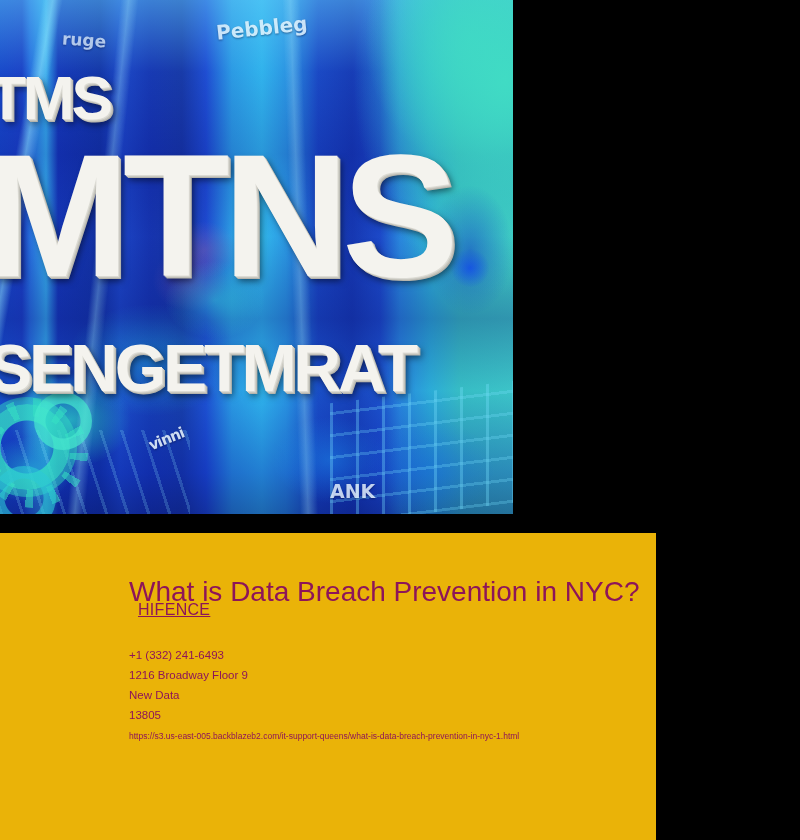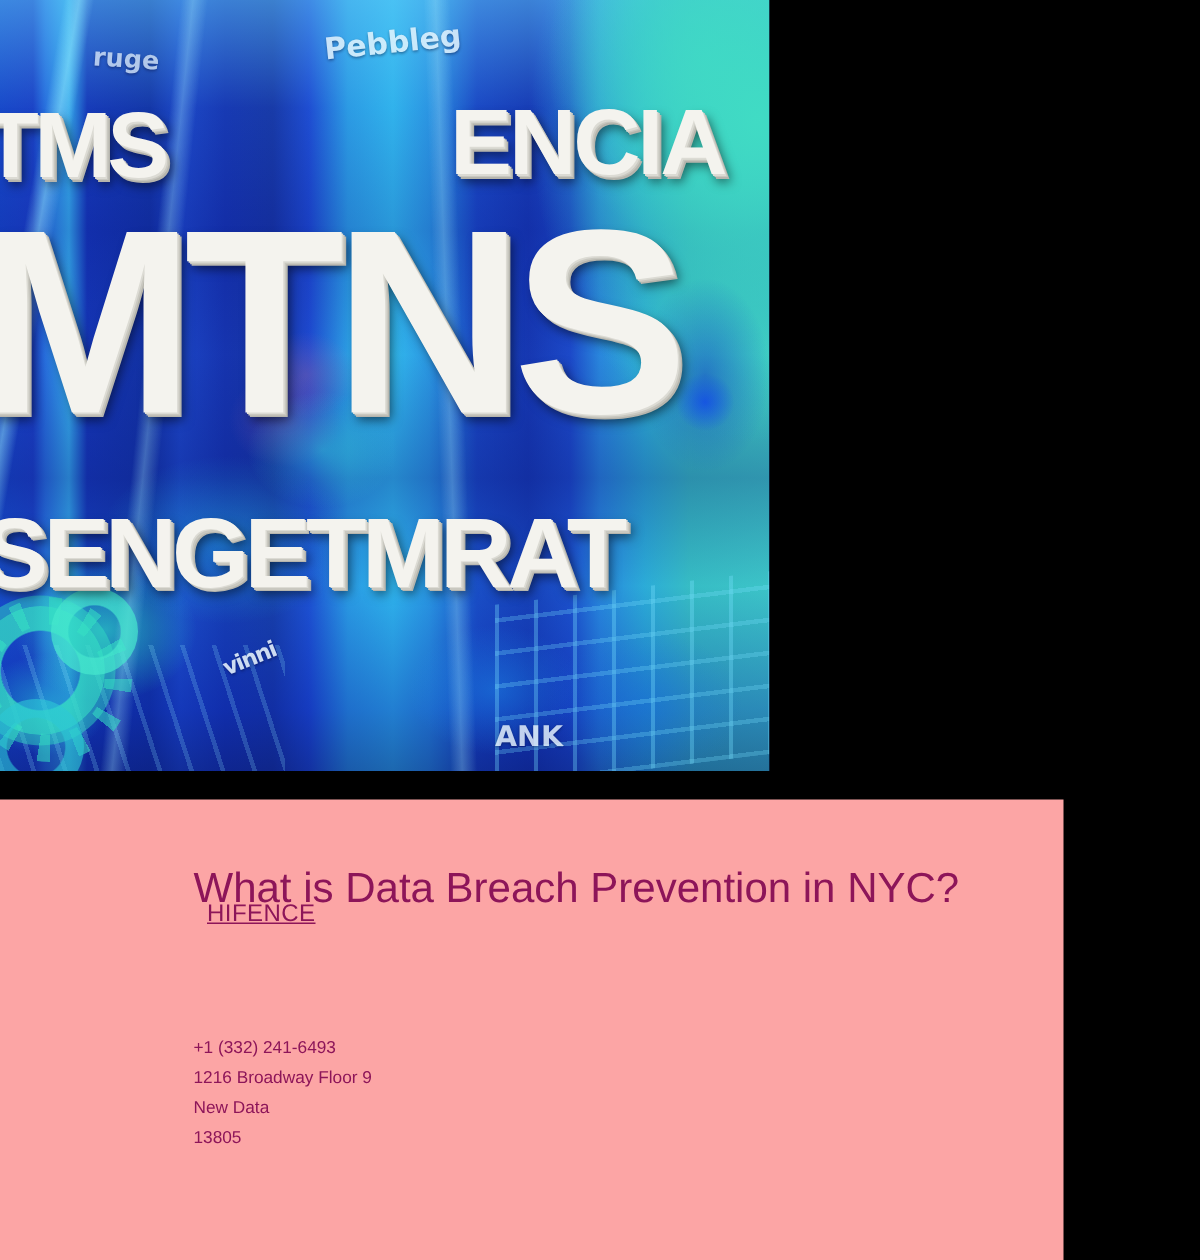"ENCIA" div.wt { html: <div>ENCIA</div> -> none }
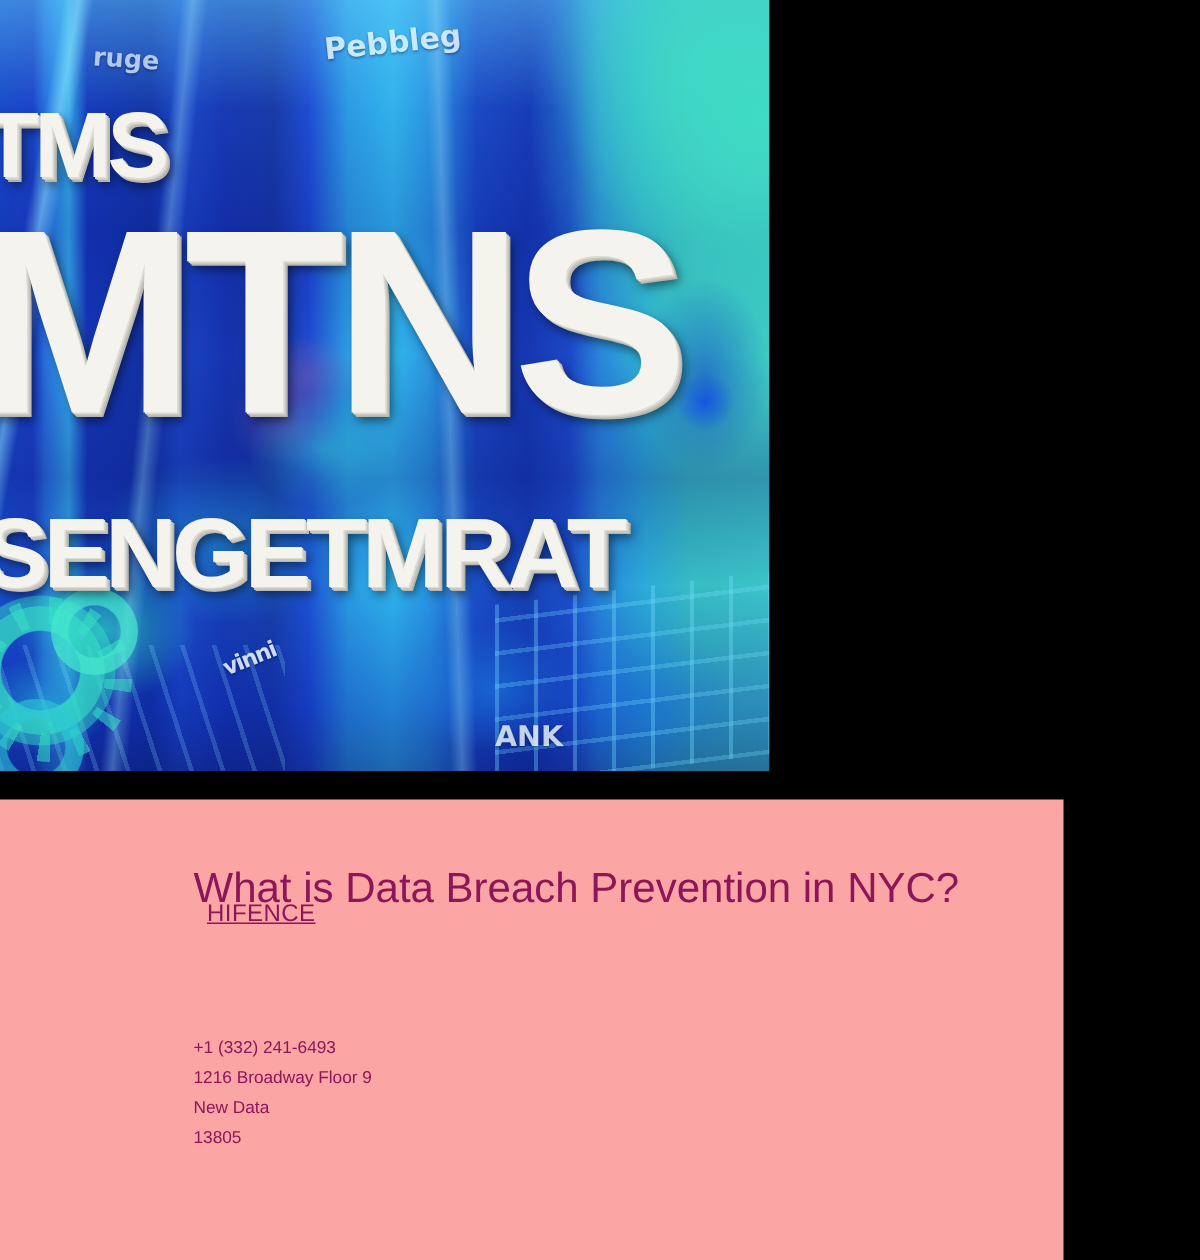"What is Data Breach Prevention" #panel { background: #fca5a5 -> #eab308; width: 709px -> 656px }
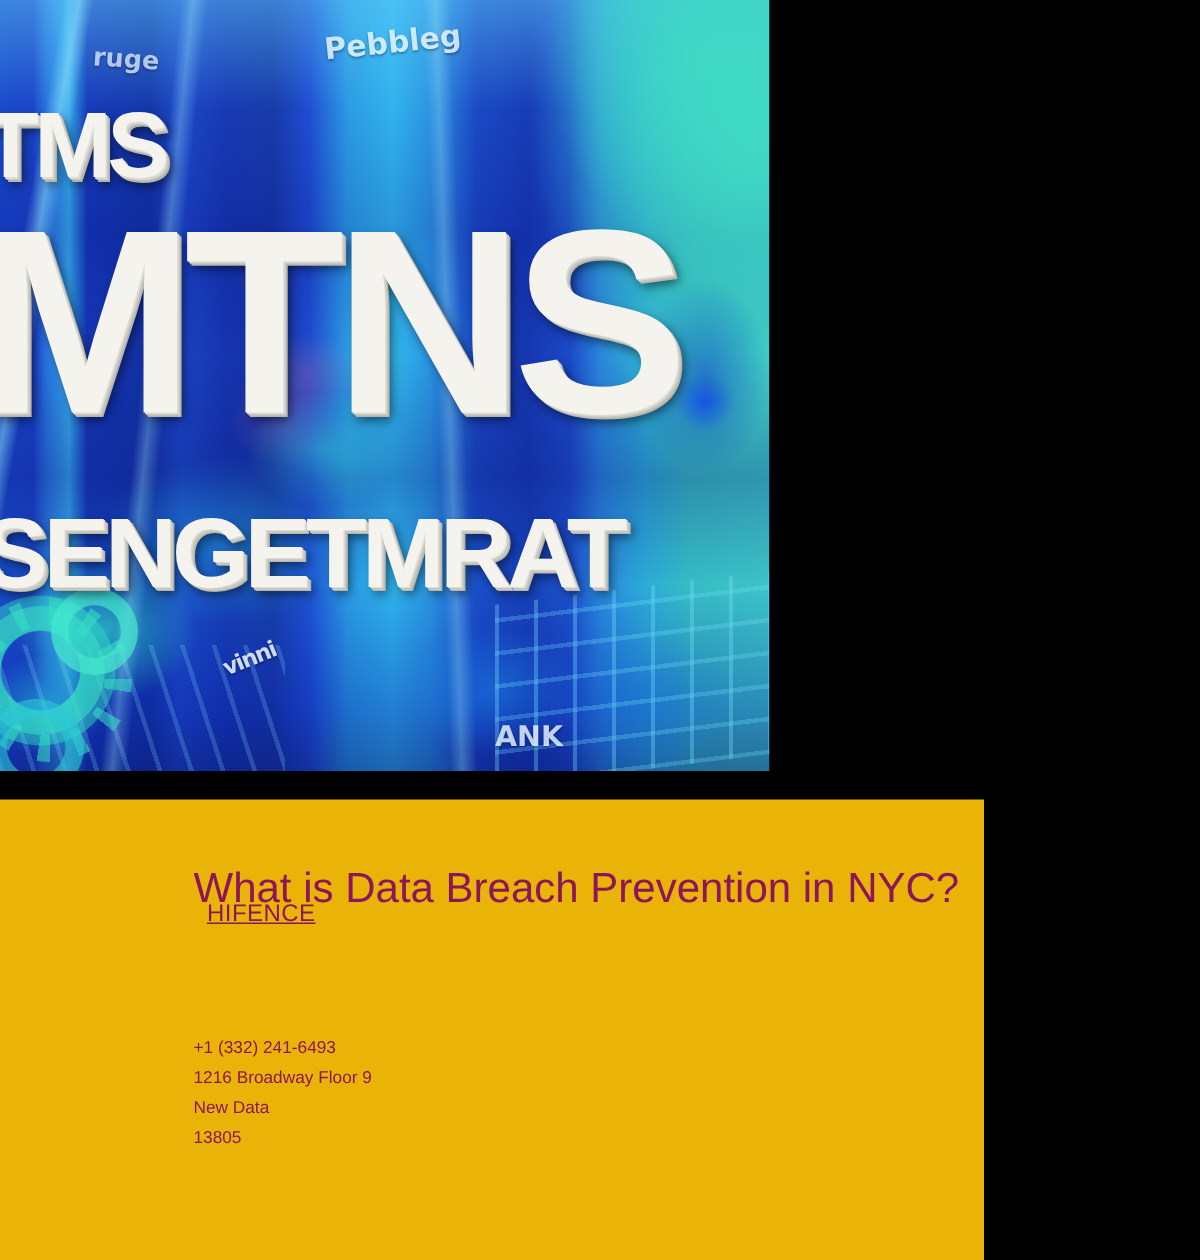"+1 (332) 241-6493" .contact-line { margin-top: 44px -> none }
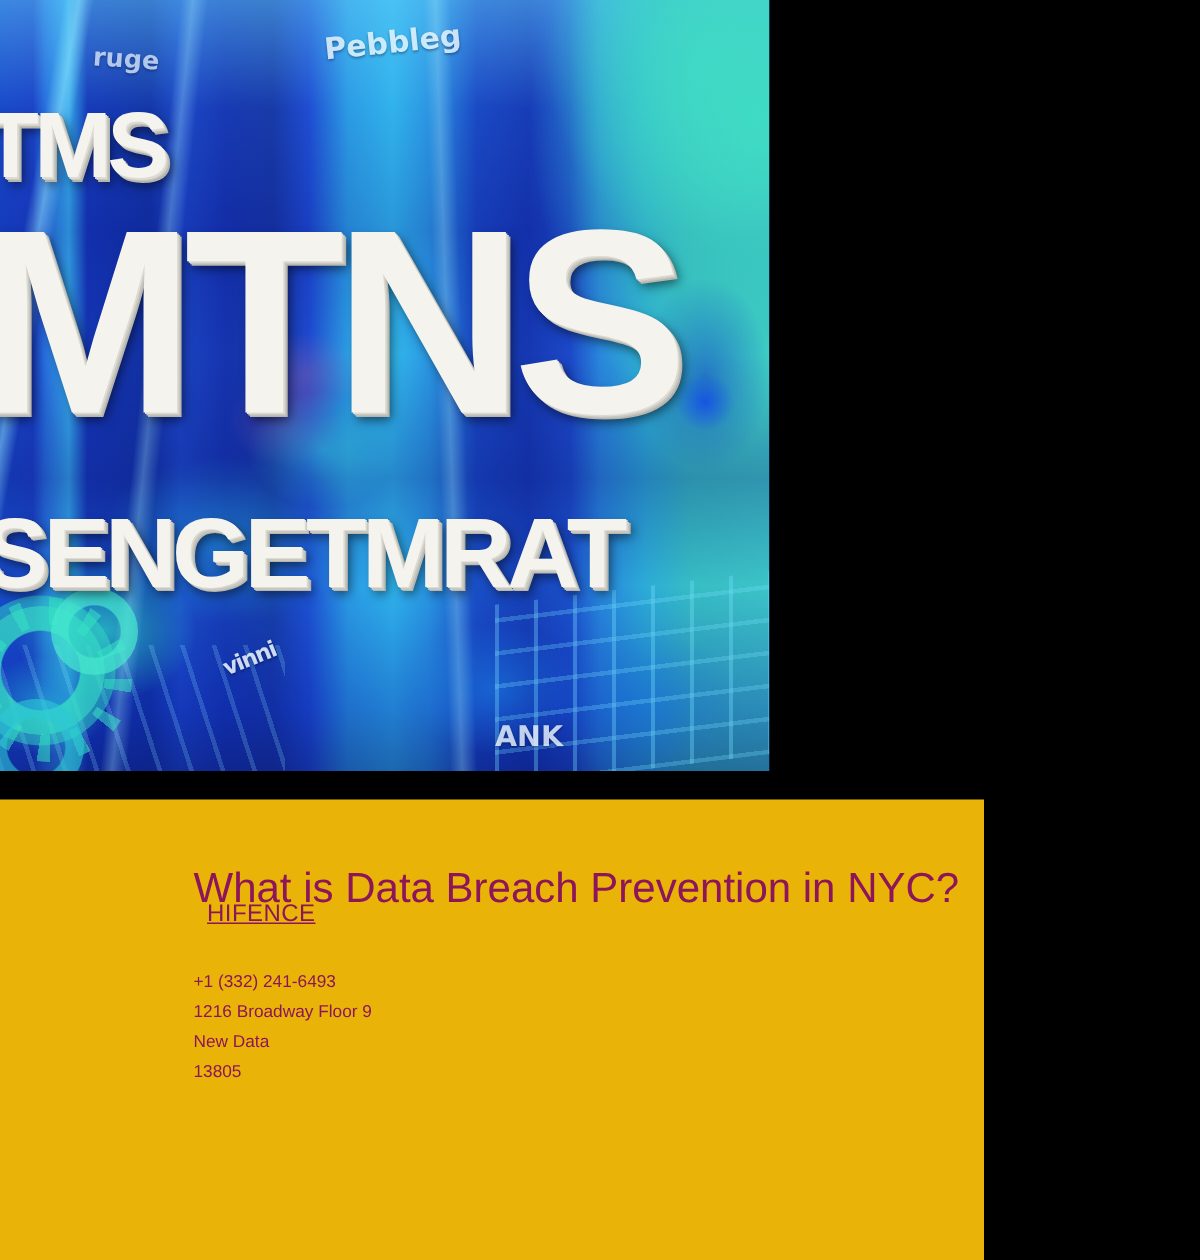"https://s3.us-east-005.backblazeb2.com/i" a { html: none -> <a>https://s3.us-east-005.backblazeb2.com/it-support-queens/what-is-data-breach-prevention-in-nyc-1.html</a> }
